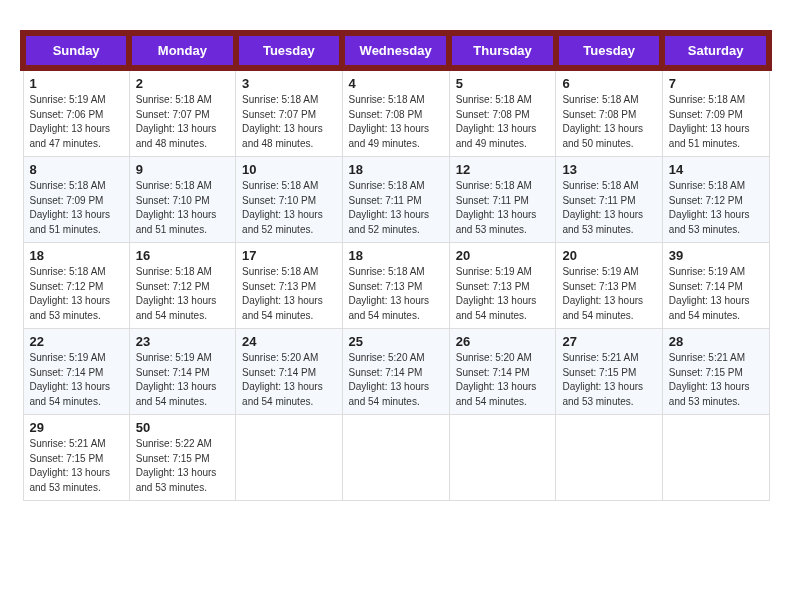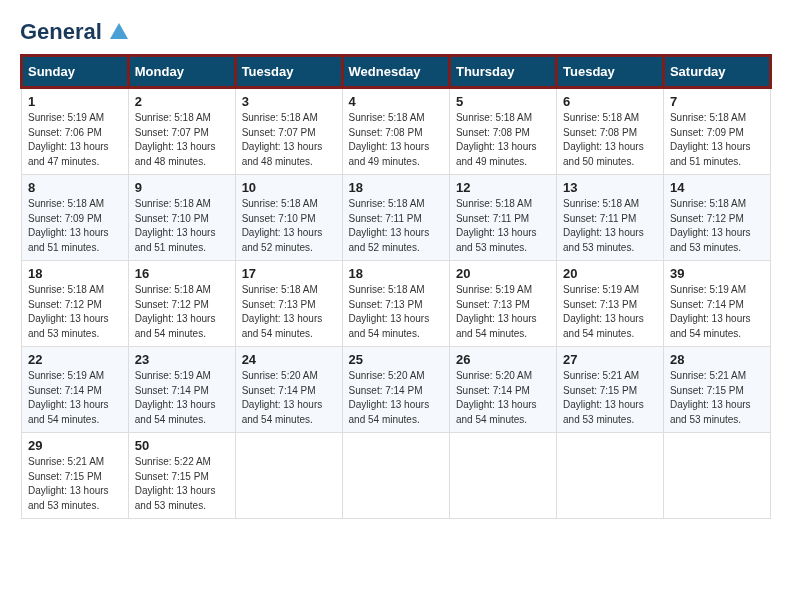"General" div { html: <div> <span>General <svg> <polygon></polygon> </svg> </span> </div> -> none }
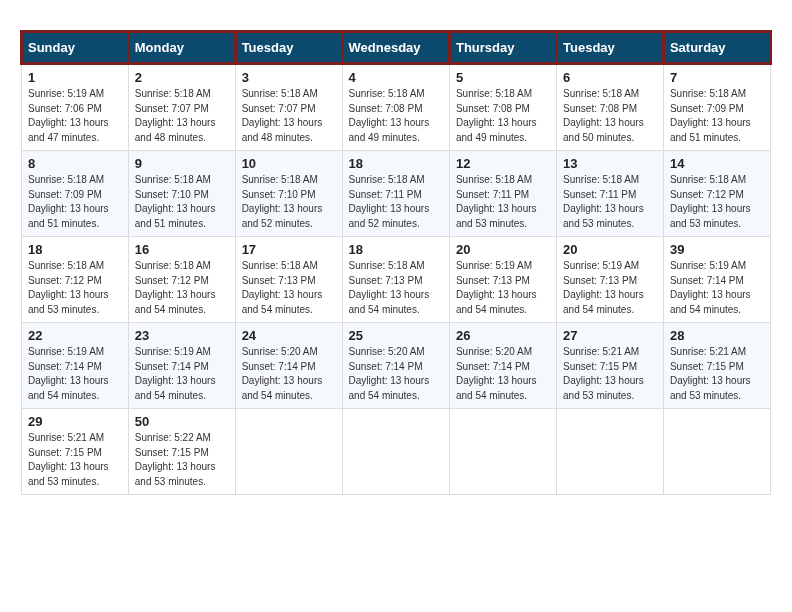"Sunday" .calendar th { background-color: #0c4a6e -> #6d28d9; border: 3px solid #7f1d1d -> 6px solid #7f1d1d; text-align: left -> center }
